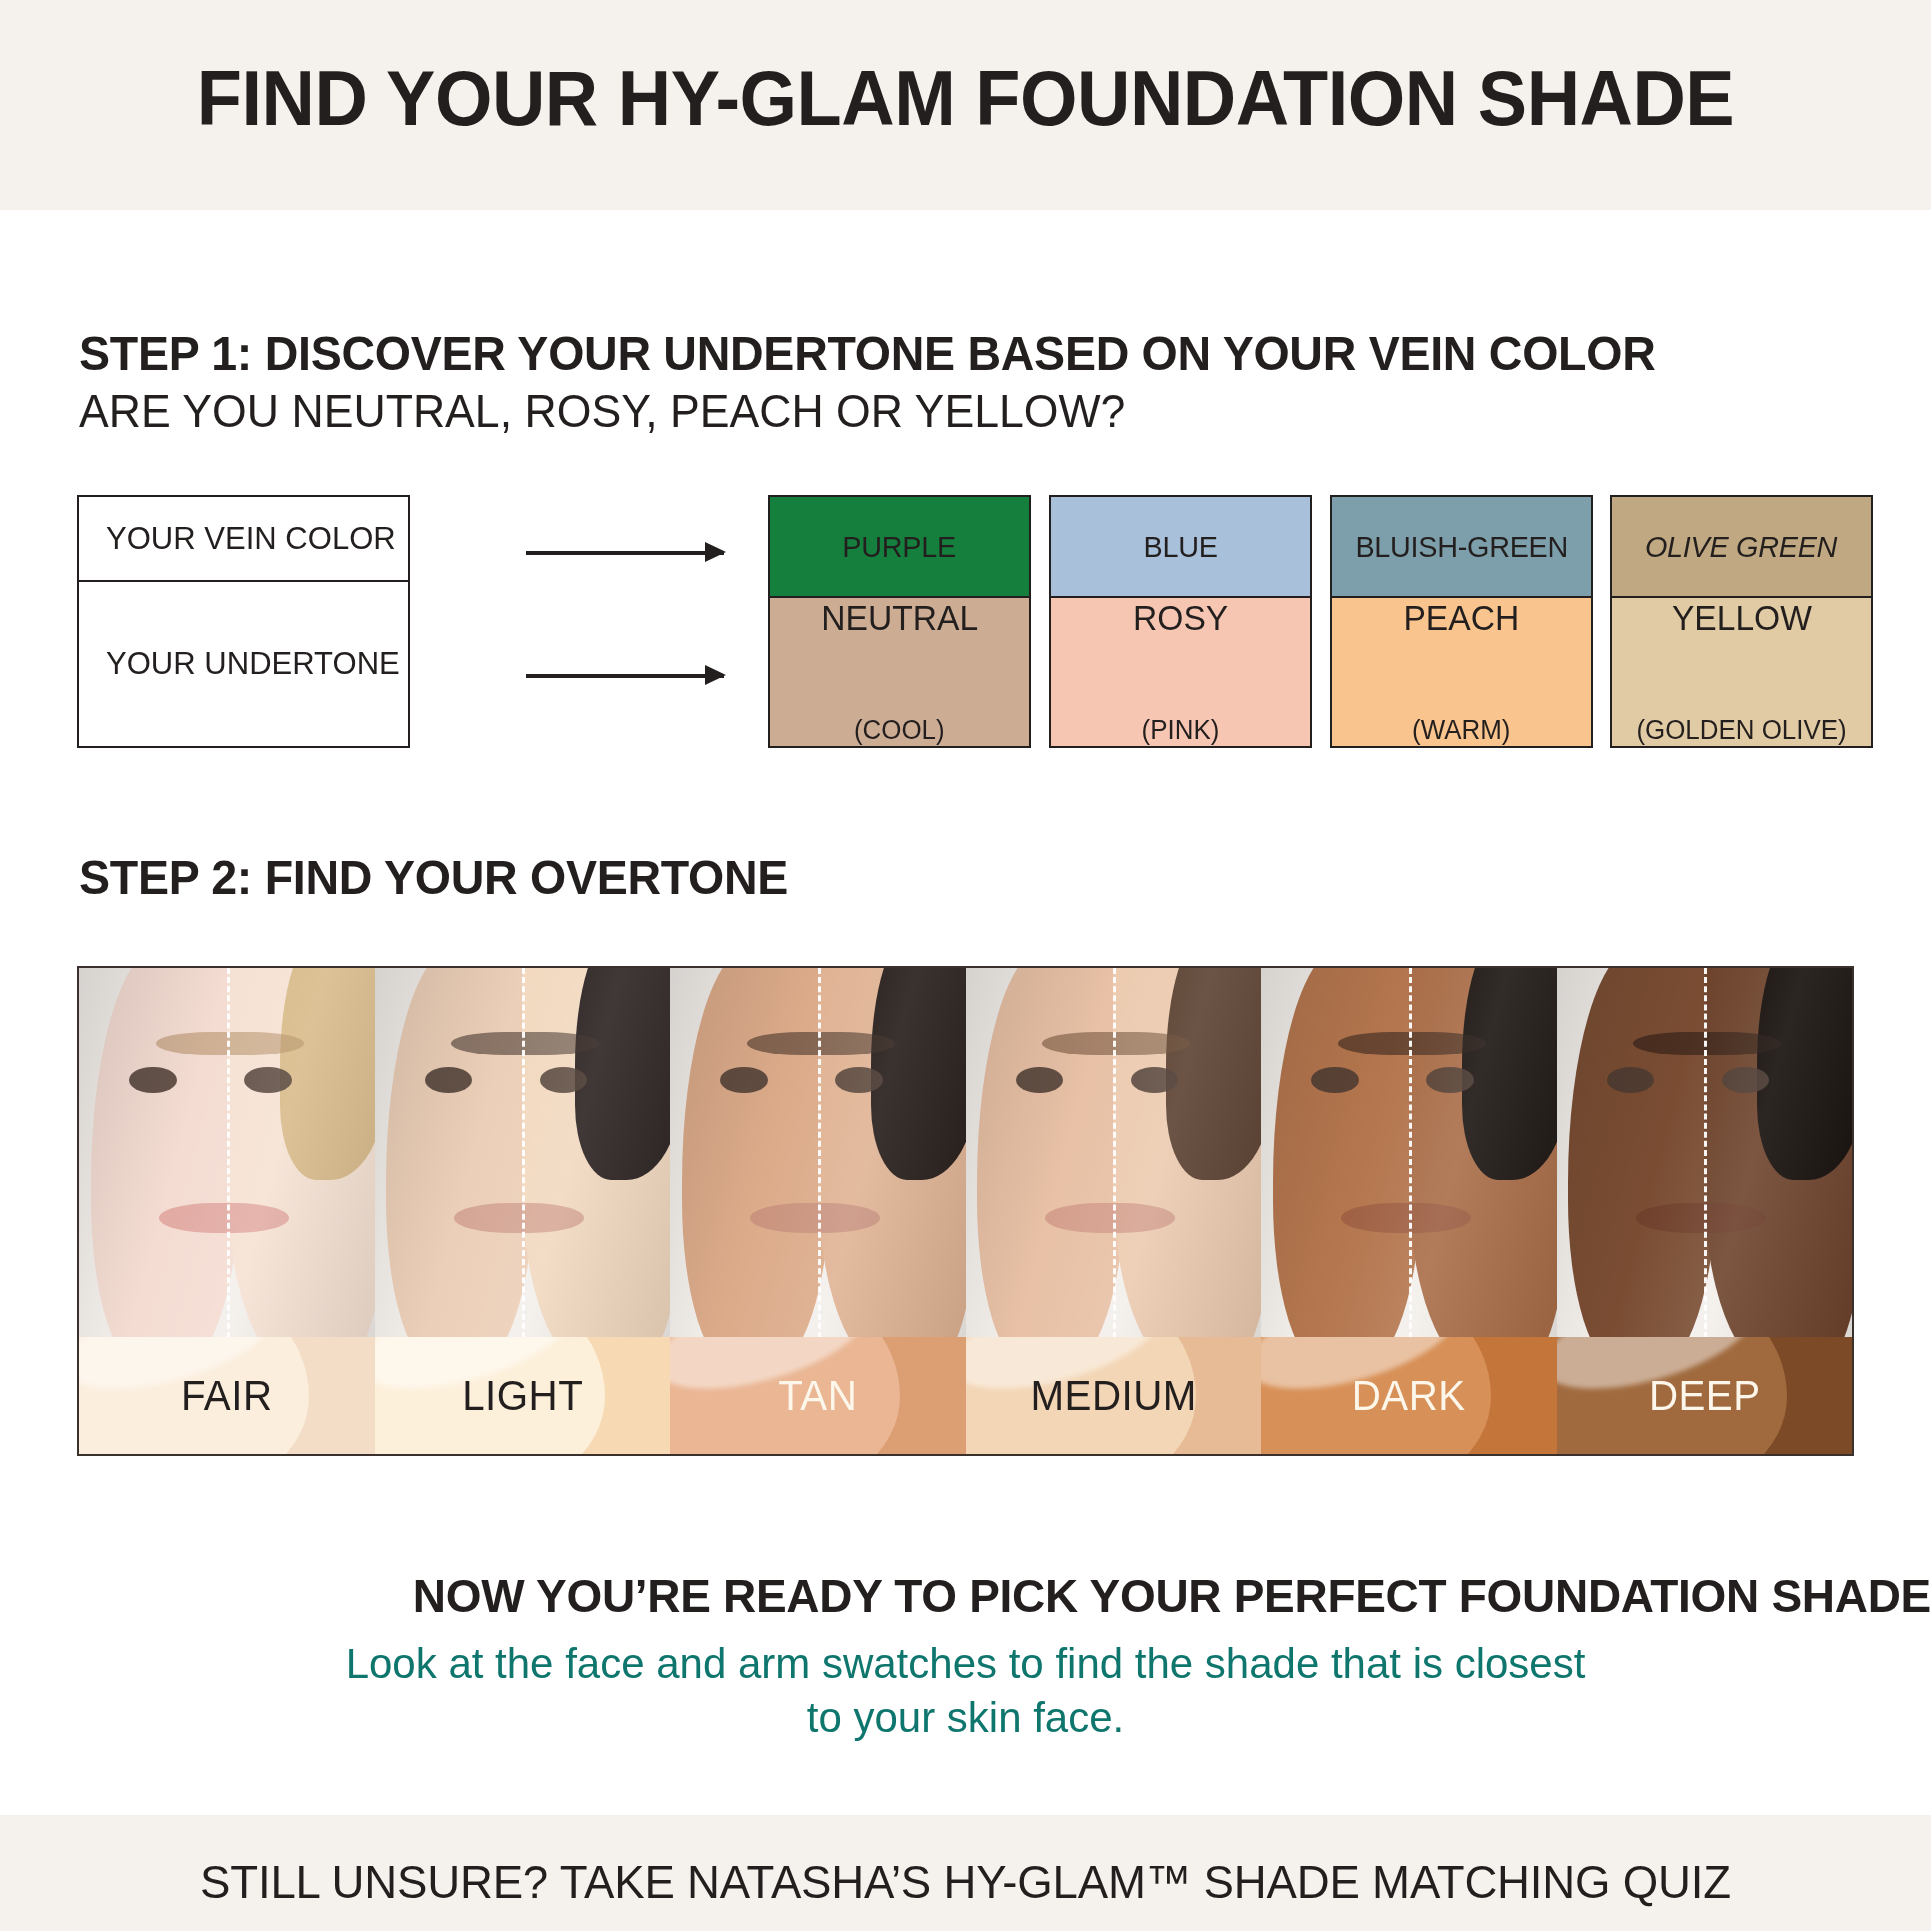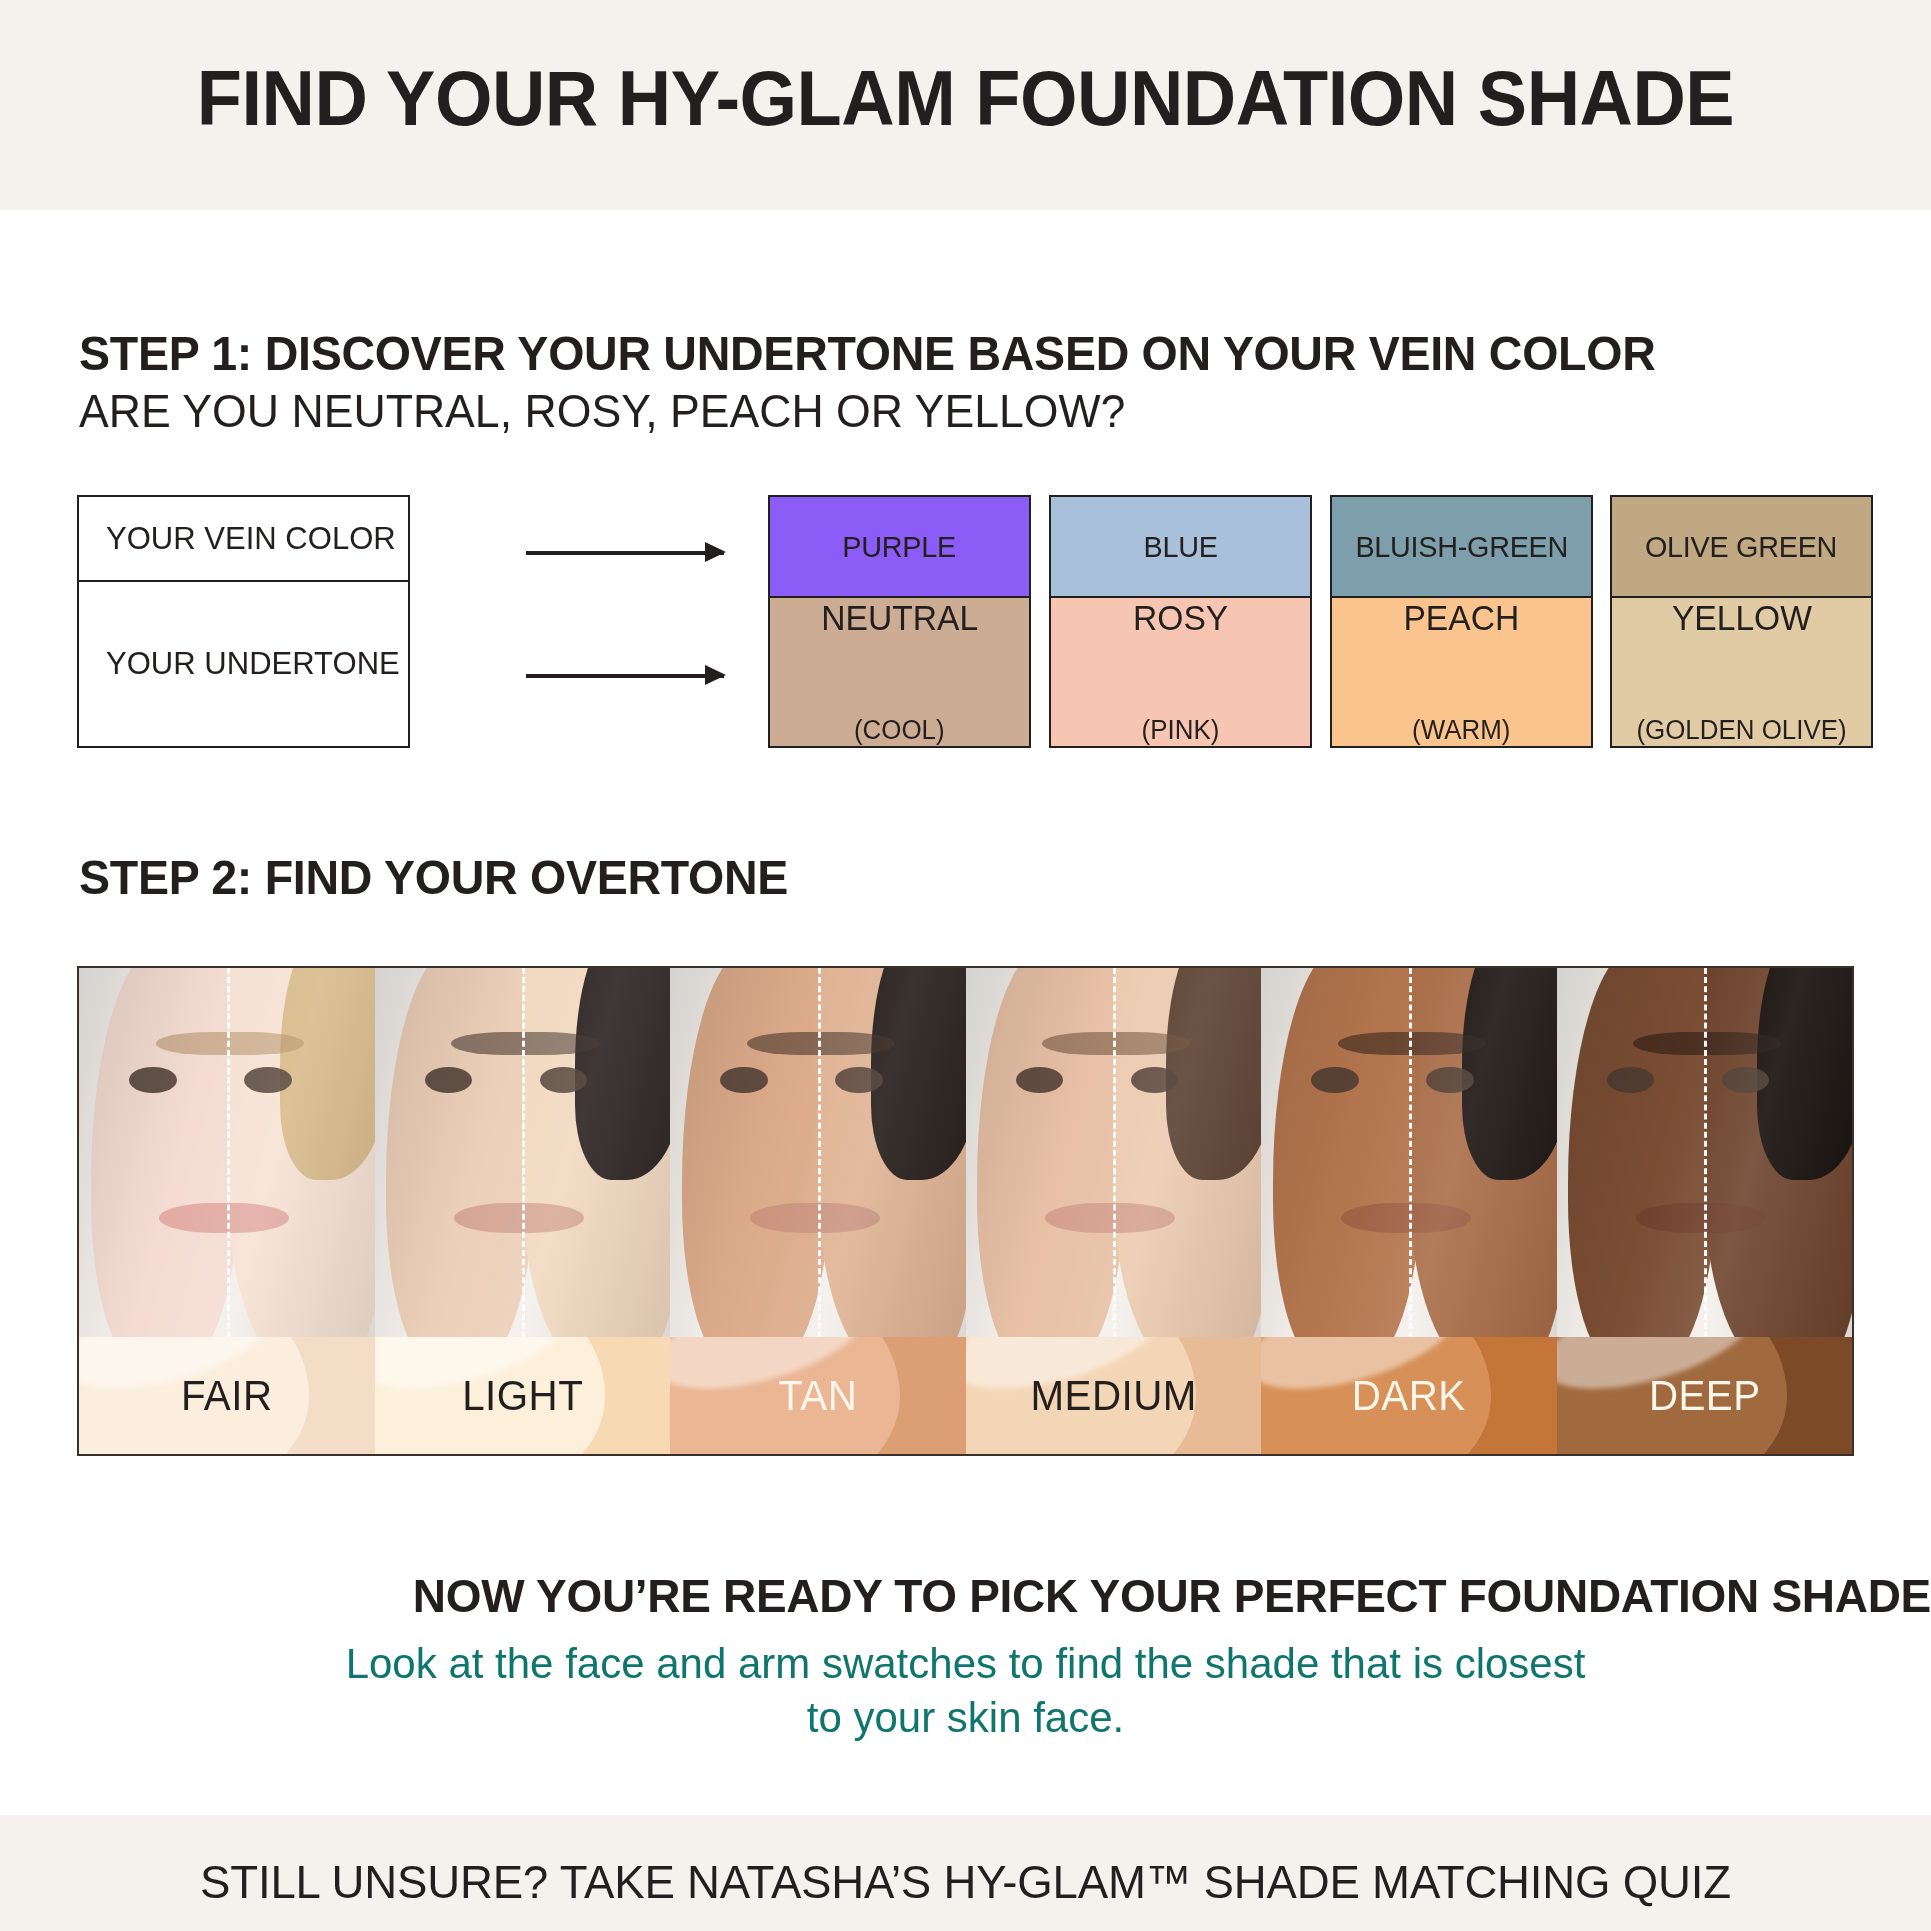"PURPLE" div.sw-top { background: #8b5cf6 -> #15803d }
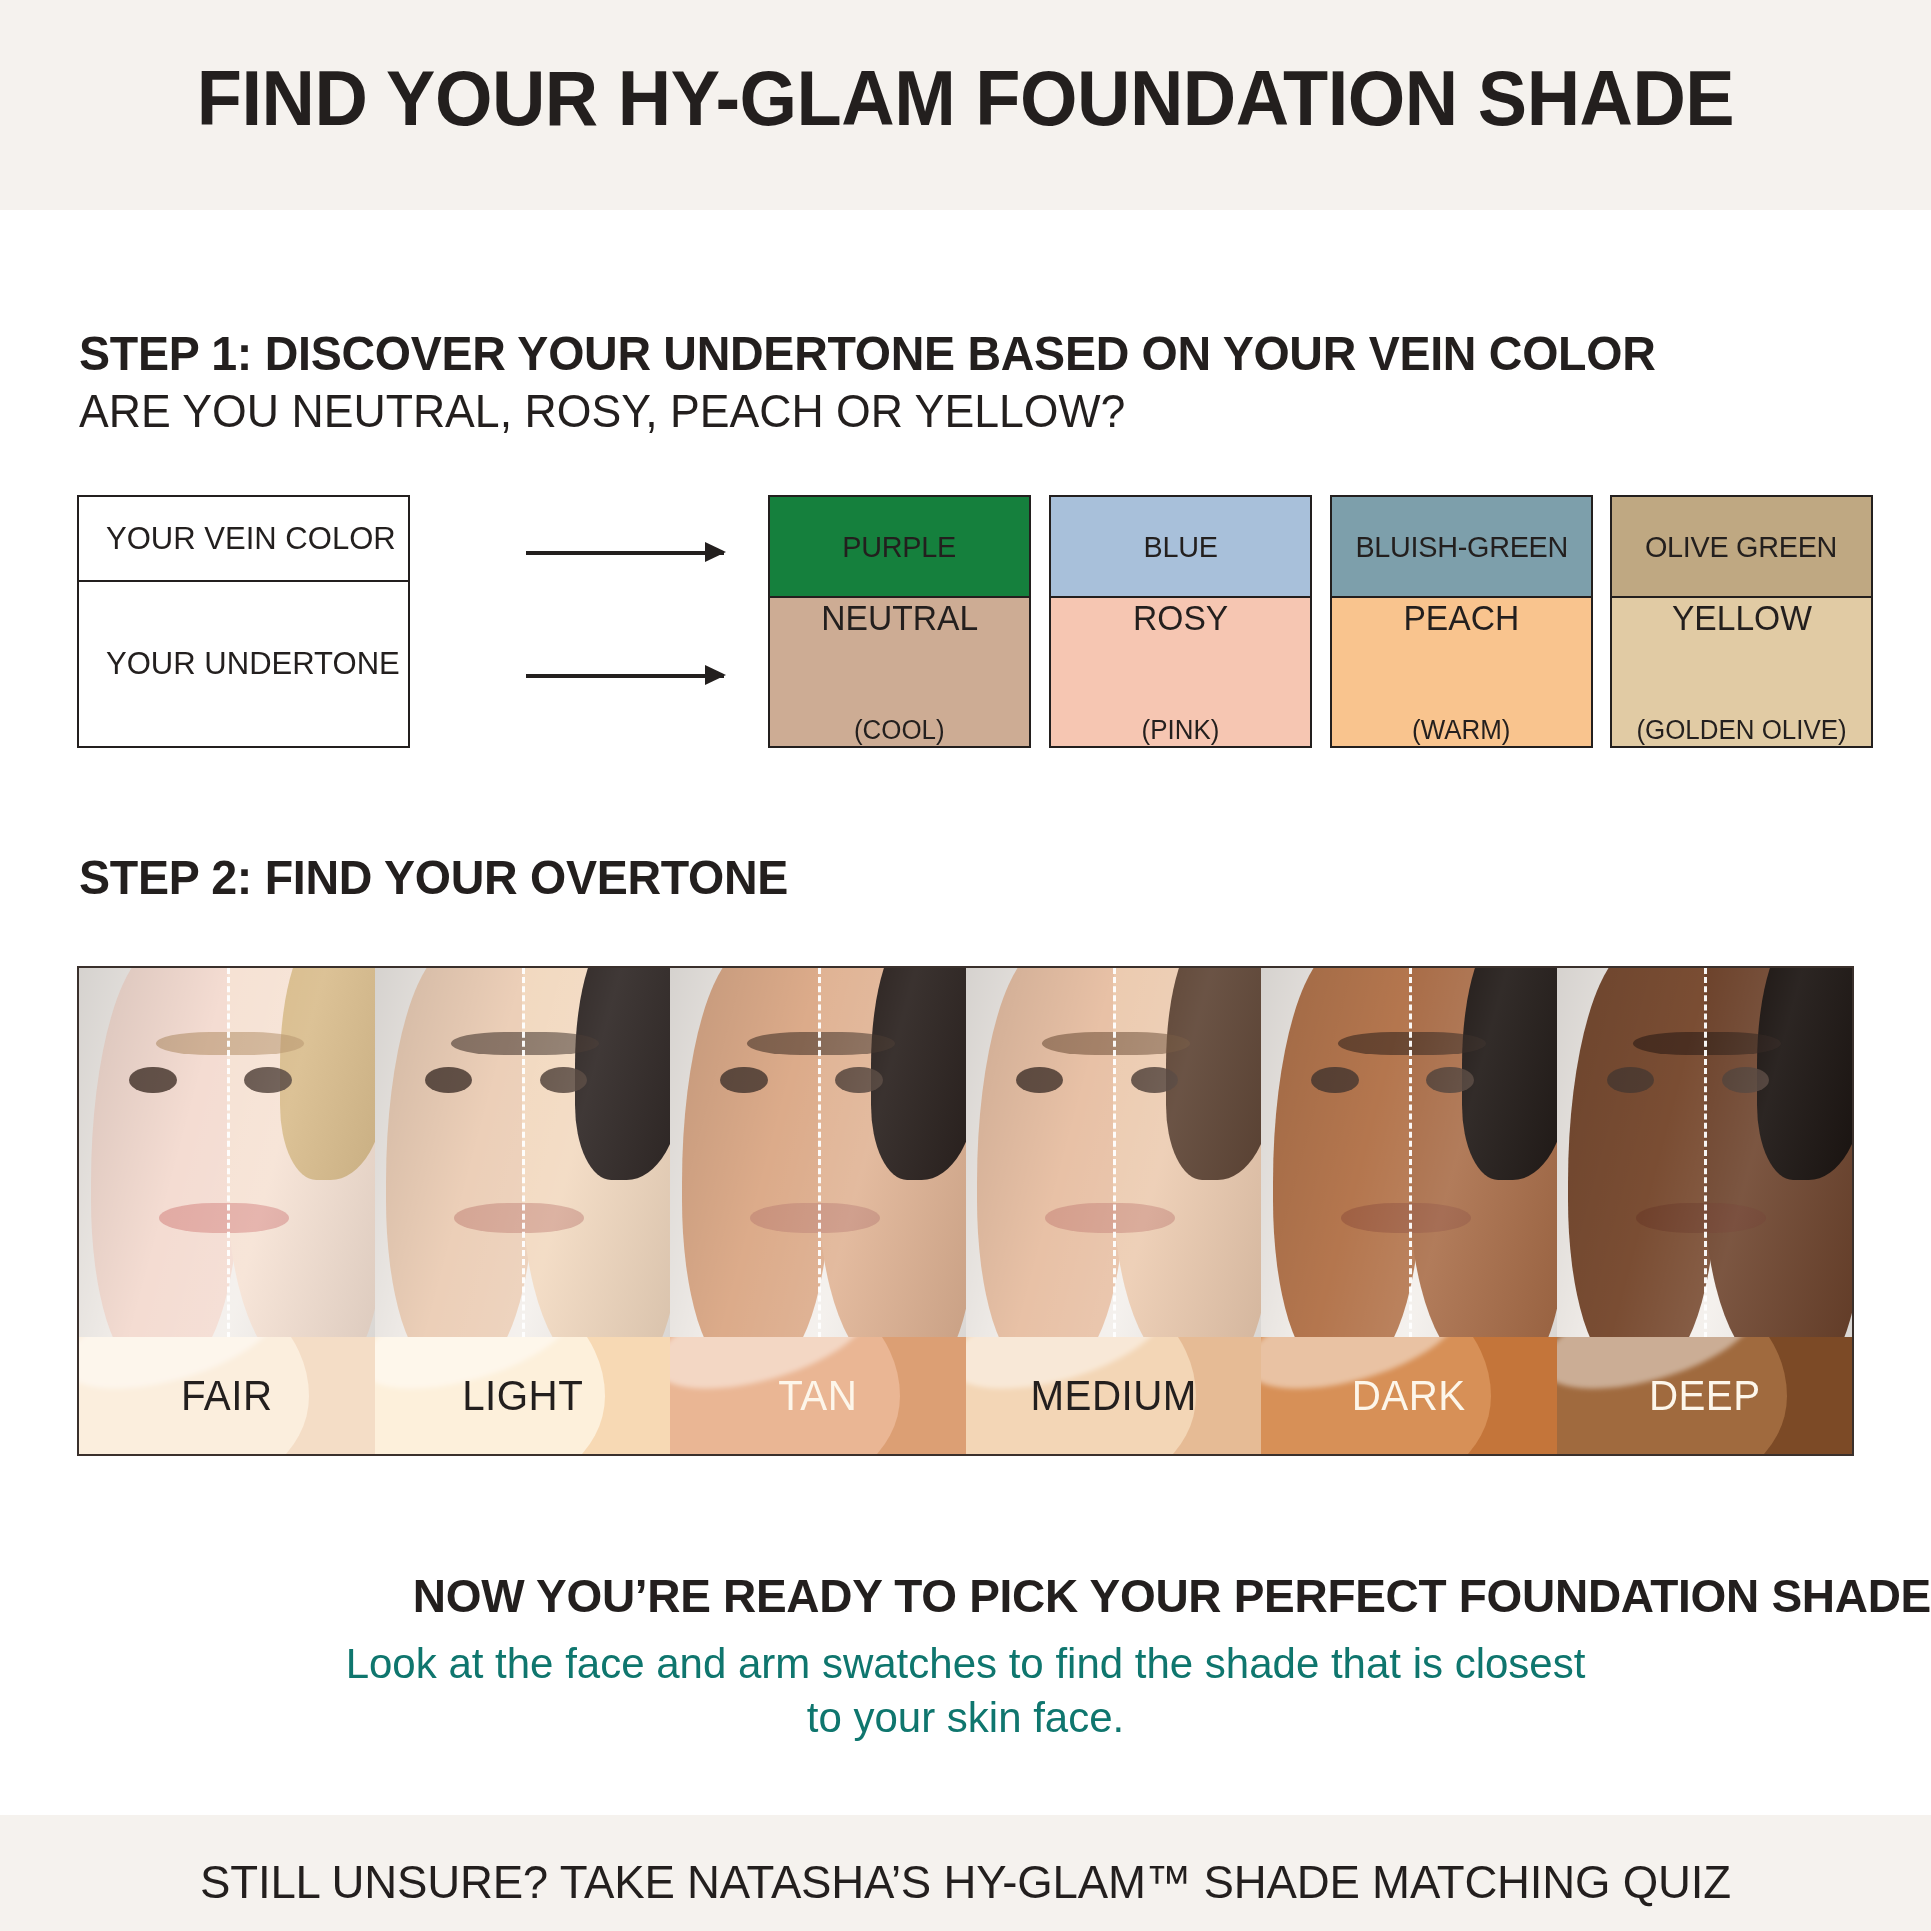"OLIVE GREEN" div.sw-top { font-style: none -> italic }
